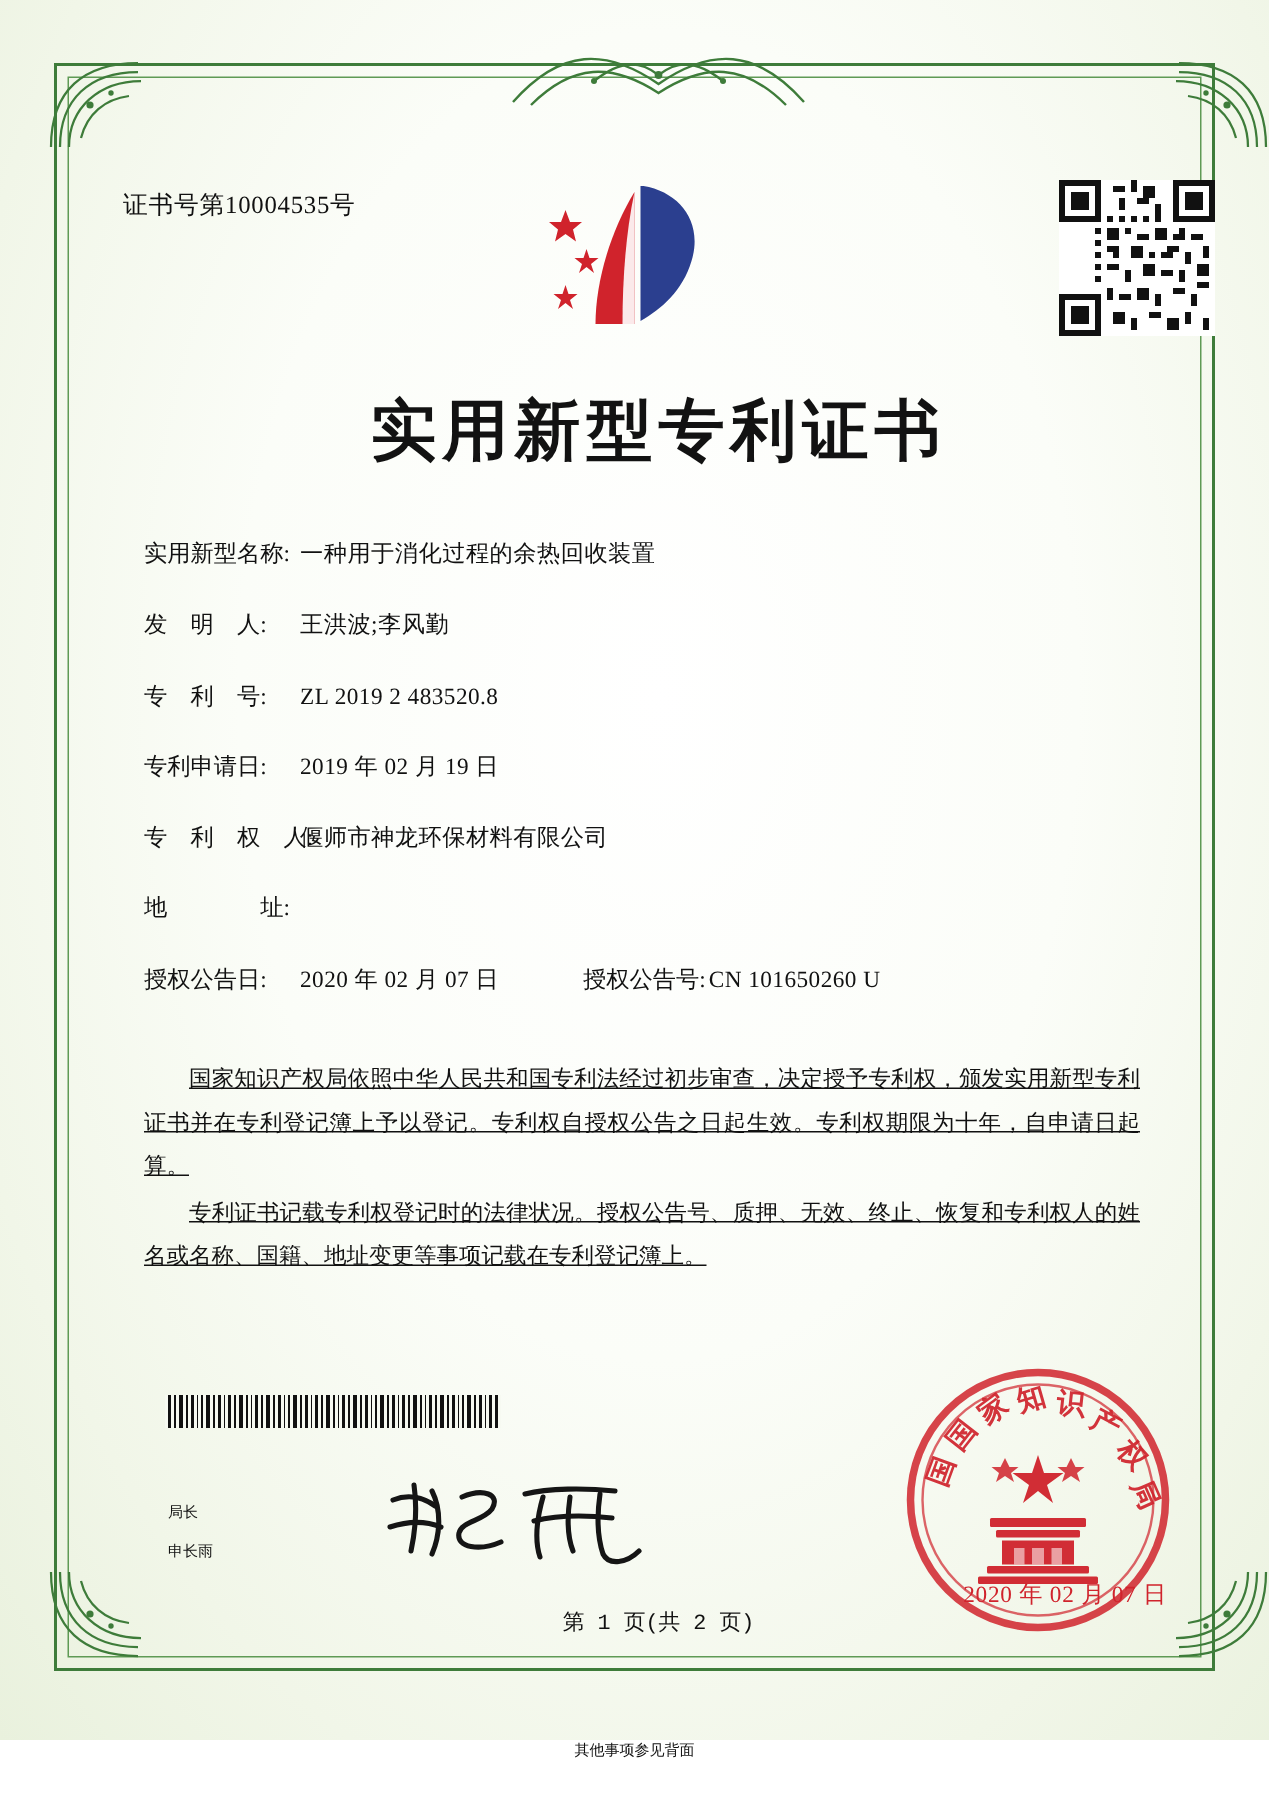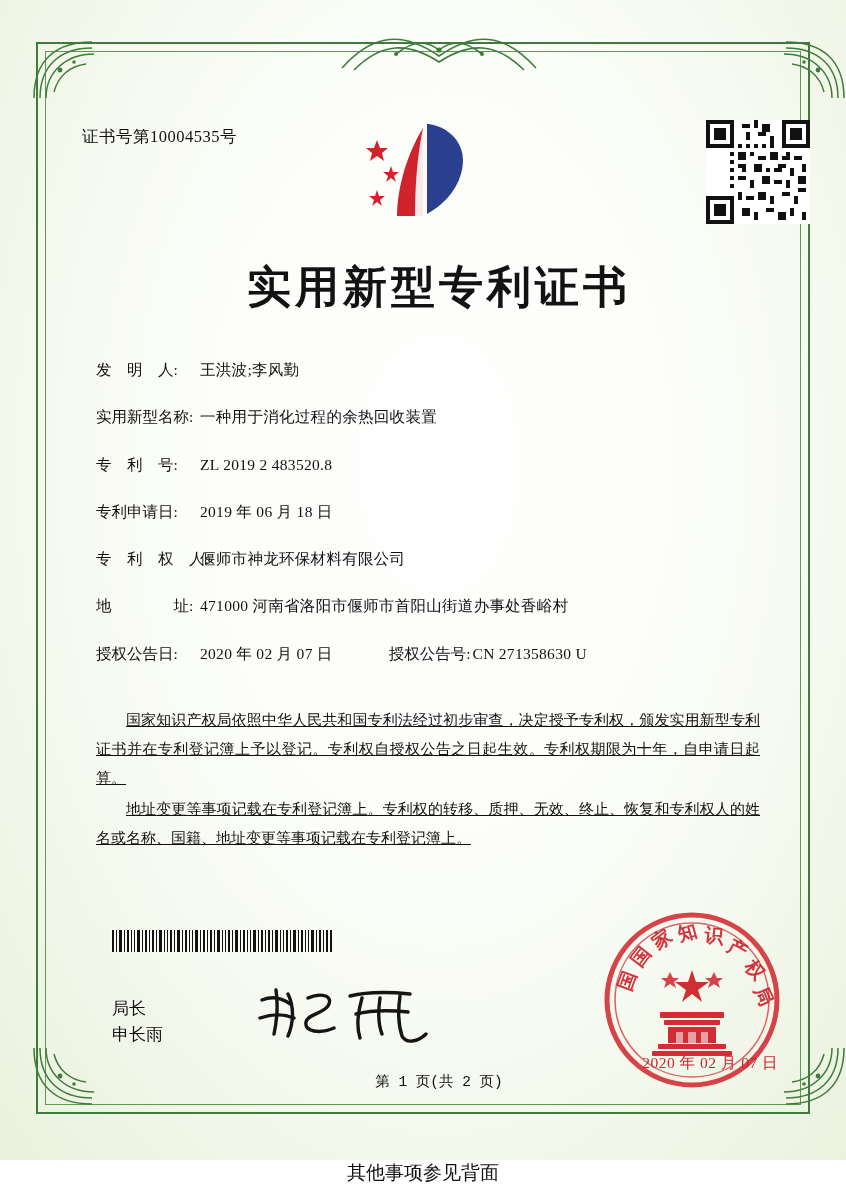"发 明 人:" div.field-row { order: before "实用新型名称:" -> after "实用新型名称:" }
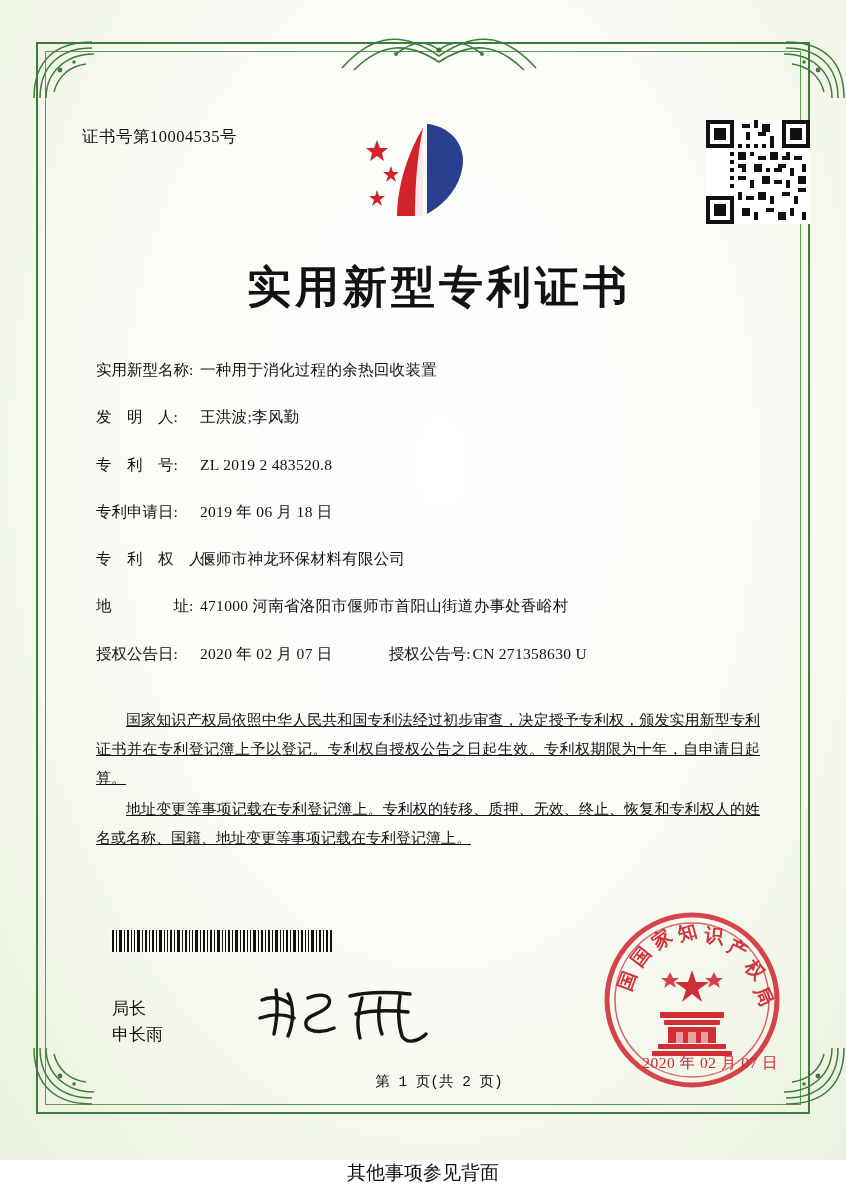"2019 年 06 月 18" div.field-value { text: 06 月 18 -> 02 月 19 }
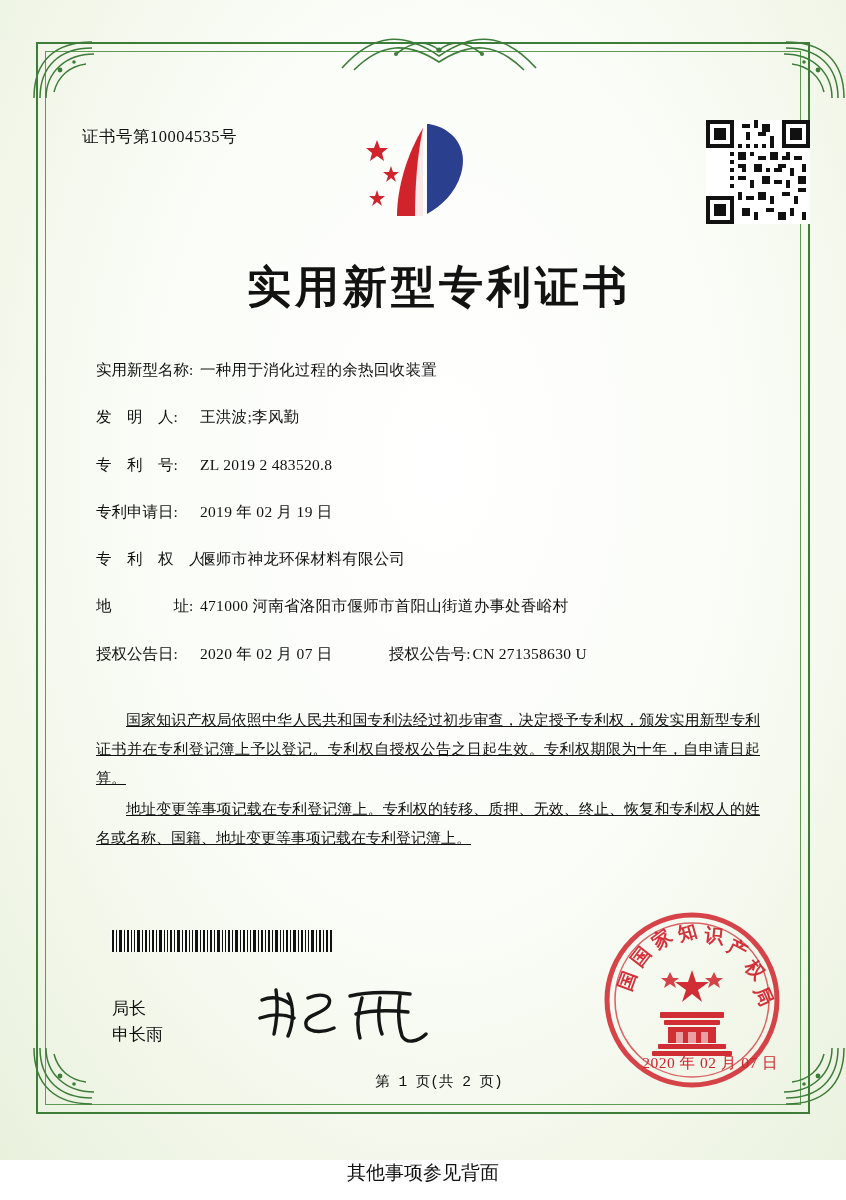"471000 河南省洛阳市偃师市首阳山街道办事处香峪村" div.field-value { html: <div>471000 河南省洛阳市偃师市首阳山街道办事处香峪村</div> -> none }
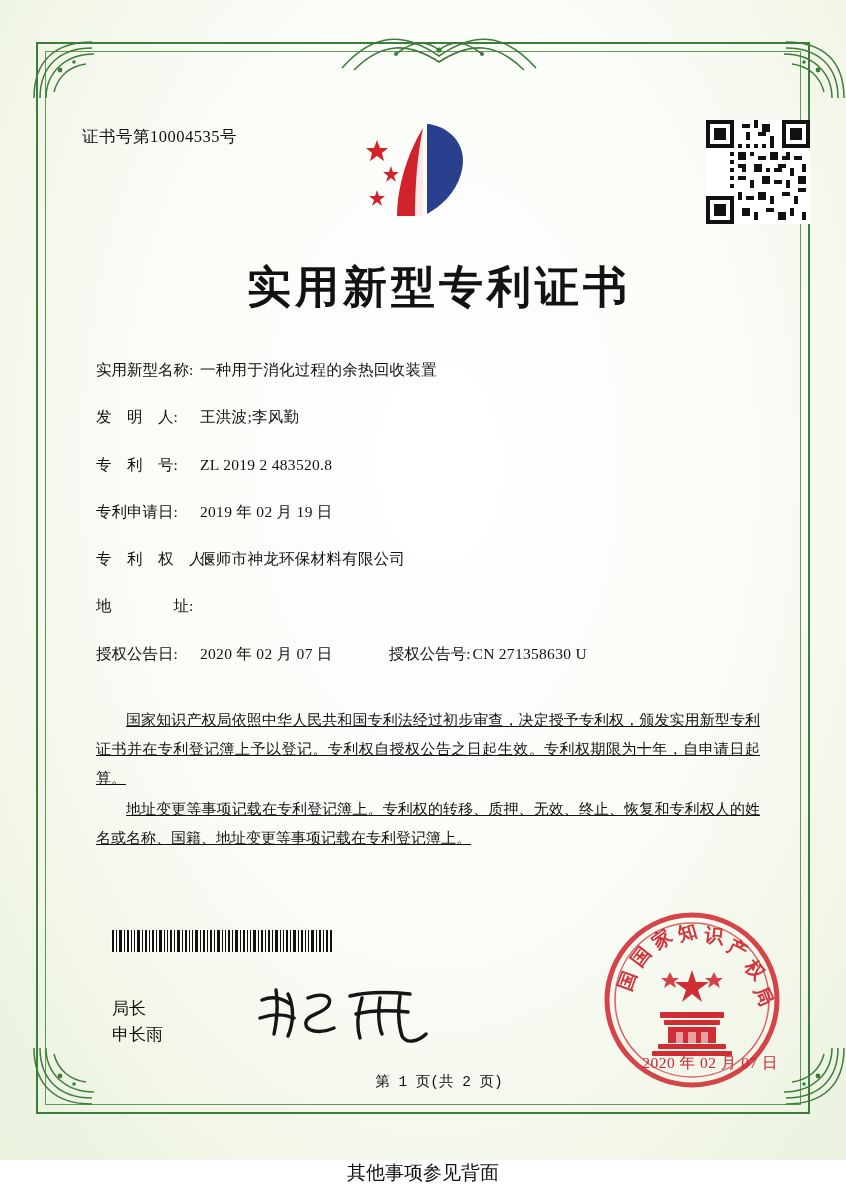"CN 271358630 U" div.field-value { text: 271358630 -> 101650260 }
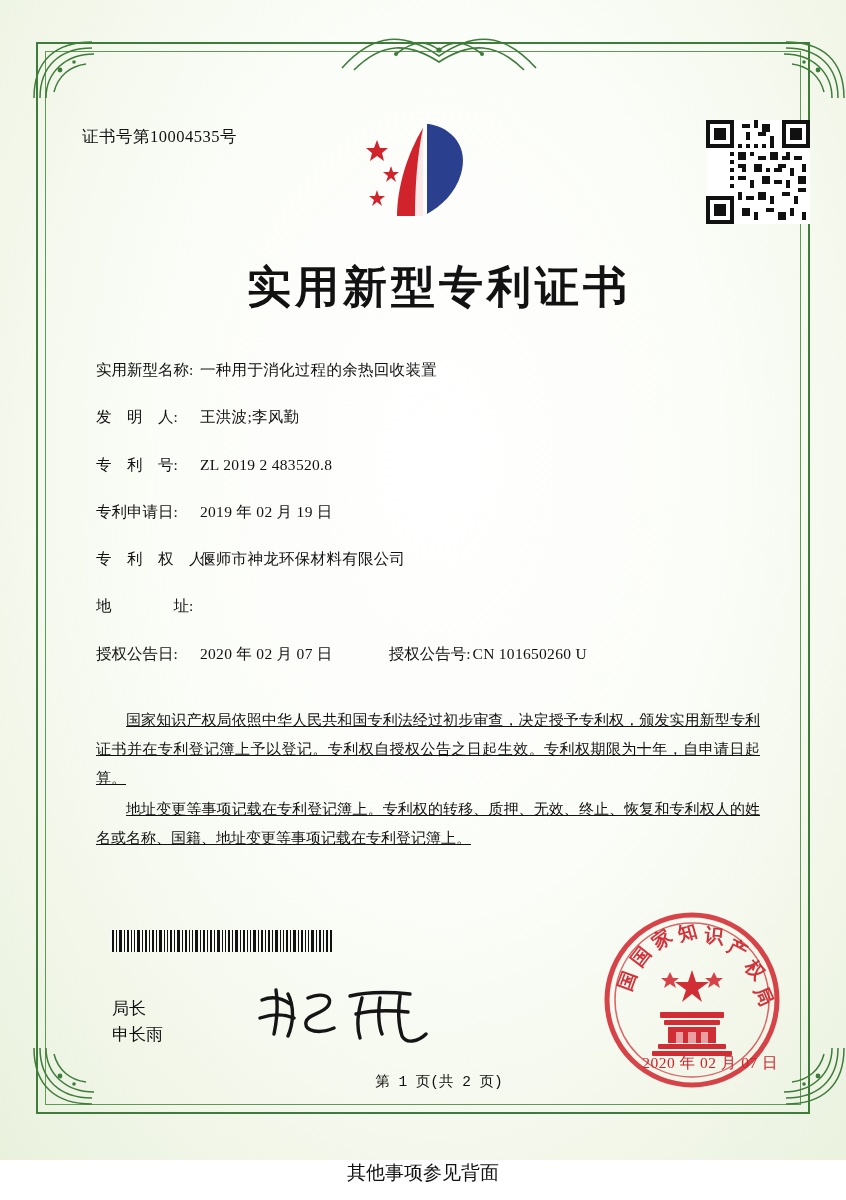"地址变更等事项记载在专利登记簿上。专利权的转移、质押、无效、终止、恢复和专利权人" p { text: 地址变更等事项记载在专利登记簿上。专利权的转移 -> 专利证书记载专利权登记时的法律状况。授权公告号 }
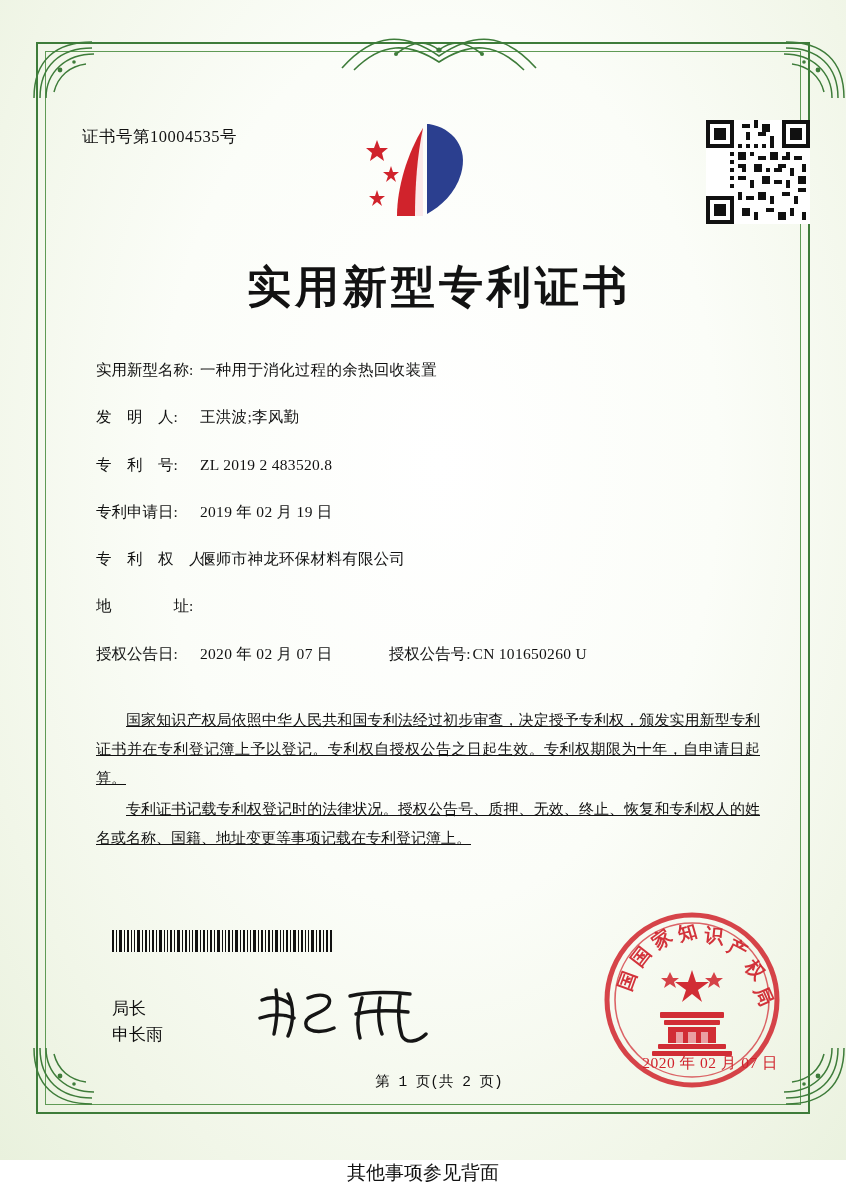"局长" .sig-labels { font-size: 17px -> 10px }
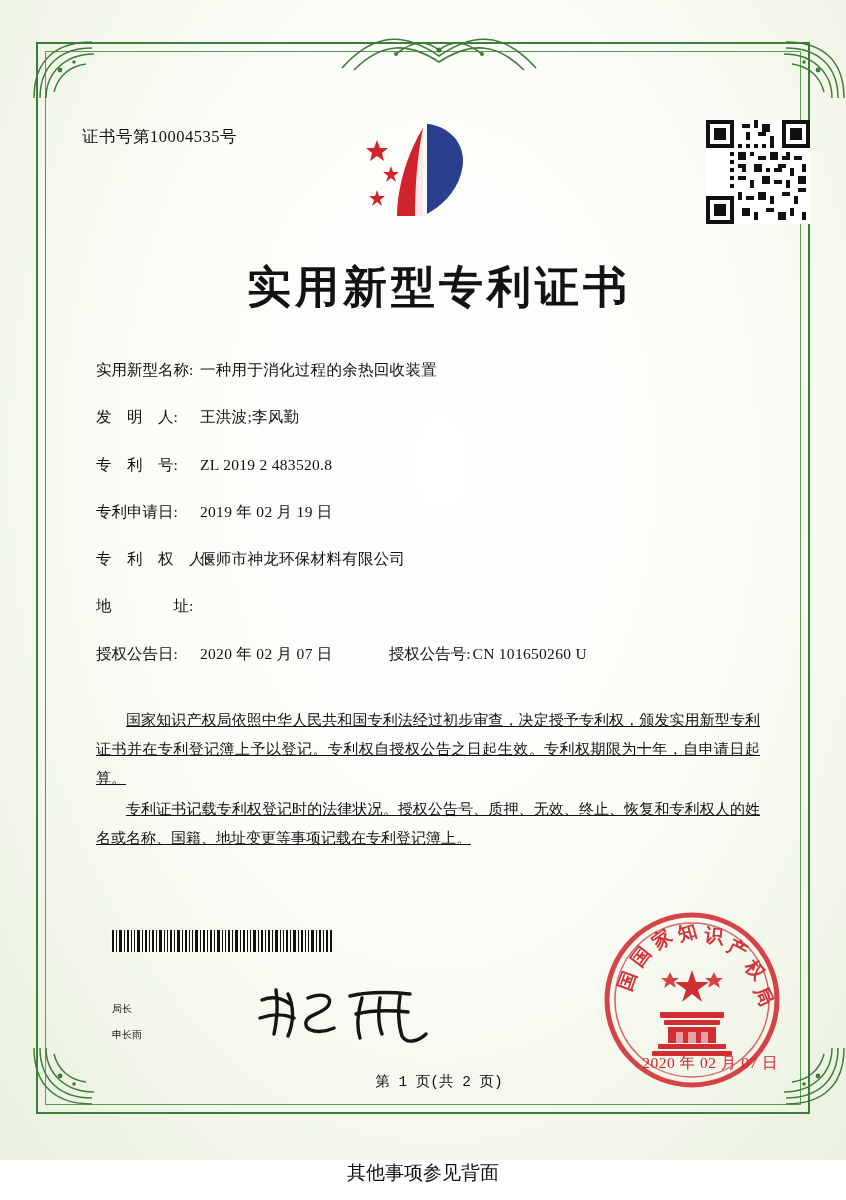"其他事项参见背面" .back-note { font-size: 19px -> 10px }
